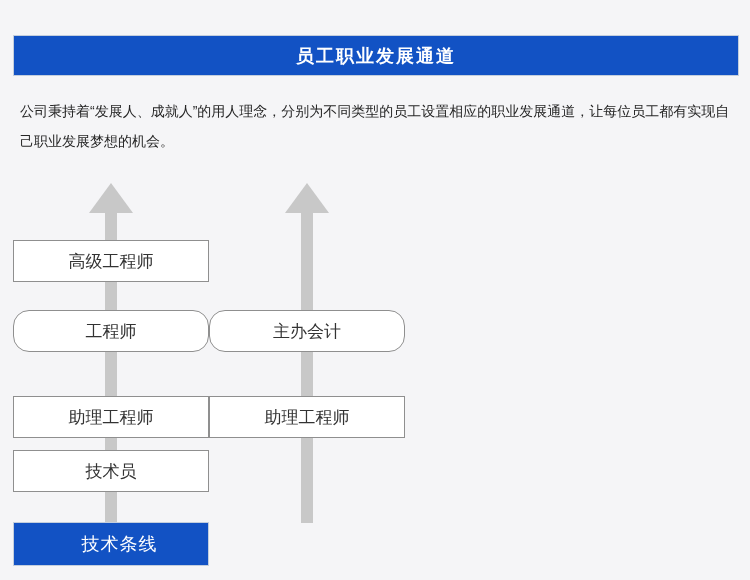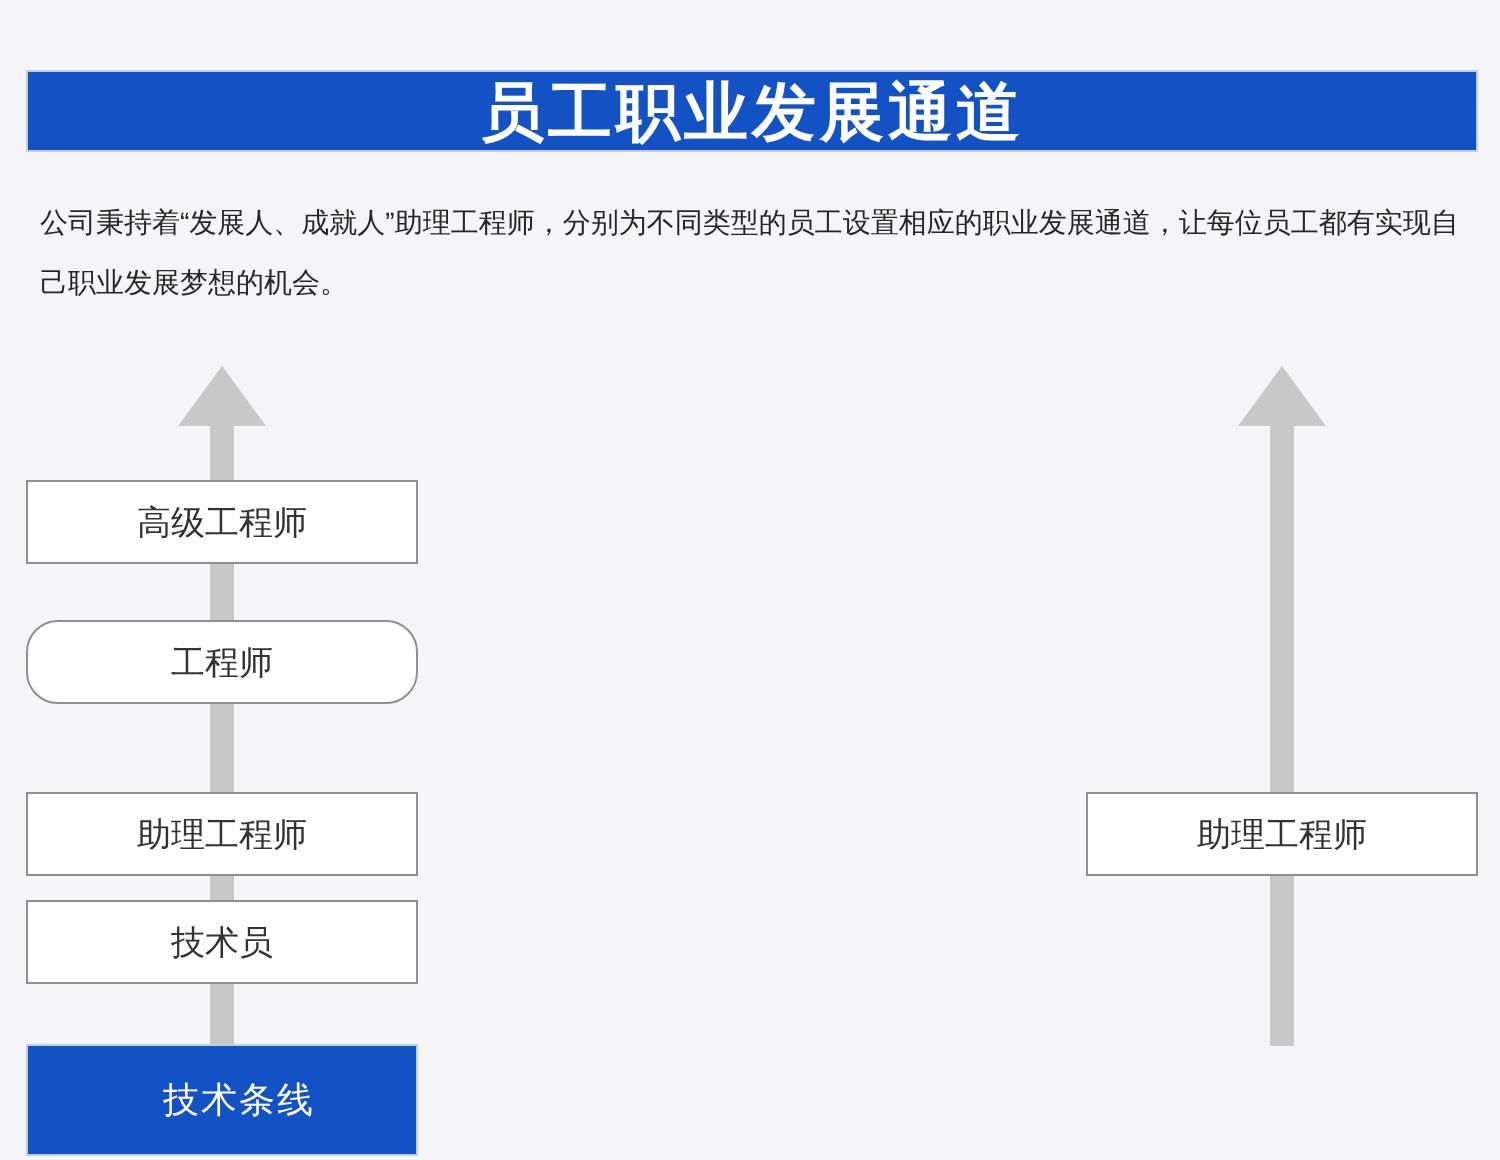"员工职业发展通道" .banner h1 { font-size: 32px -> 18px }
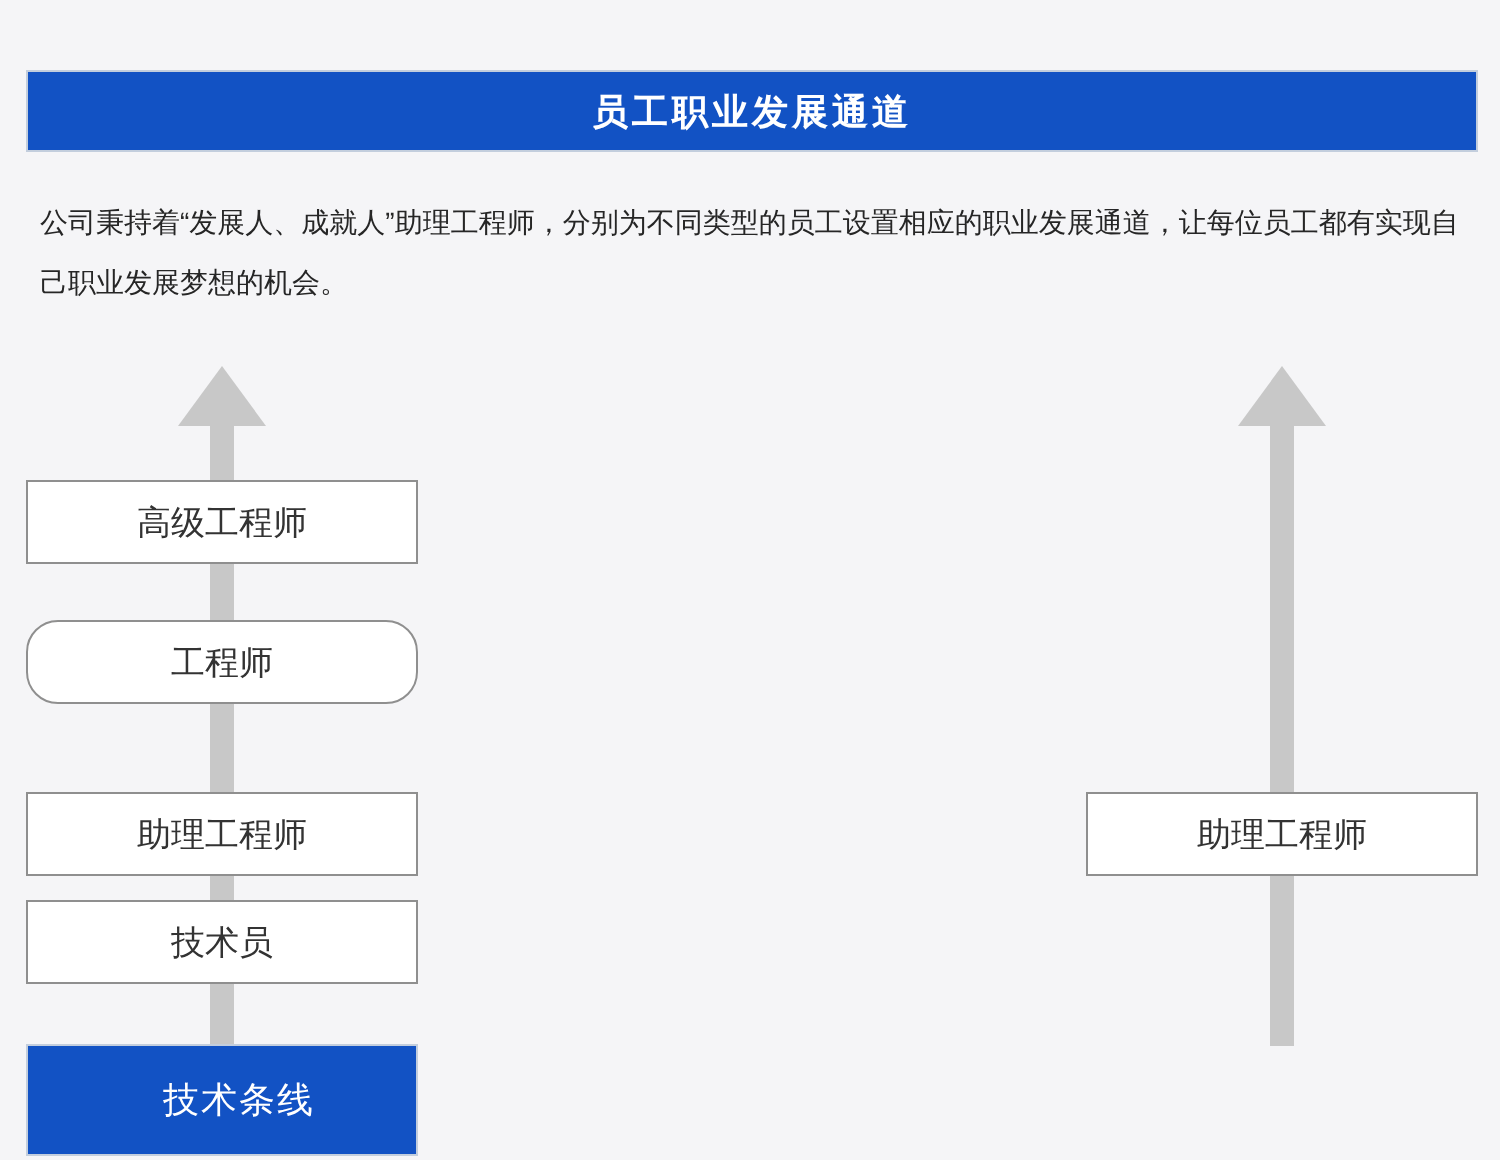"公司秉持着“发展人、成就人”助理工程师，分别为不同类型的员工设置相应的职业发展通" p.intro { text: 助理工程师 -> 的用人理念 }
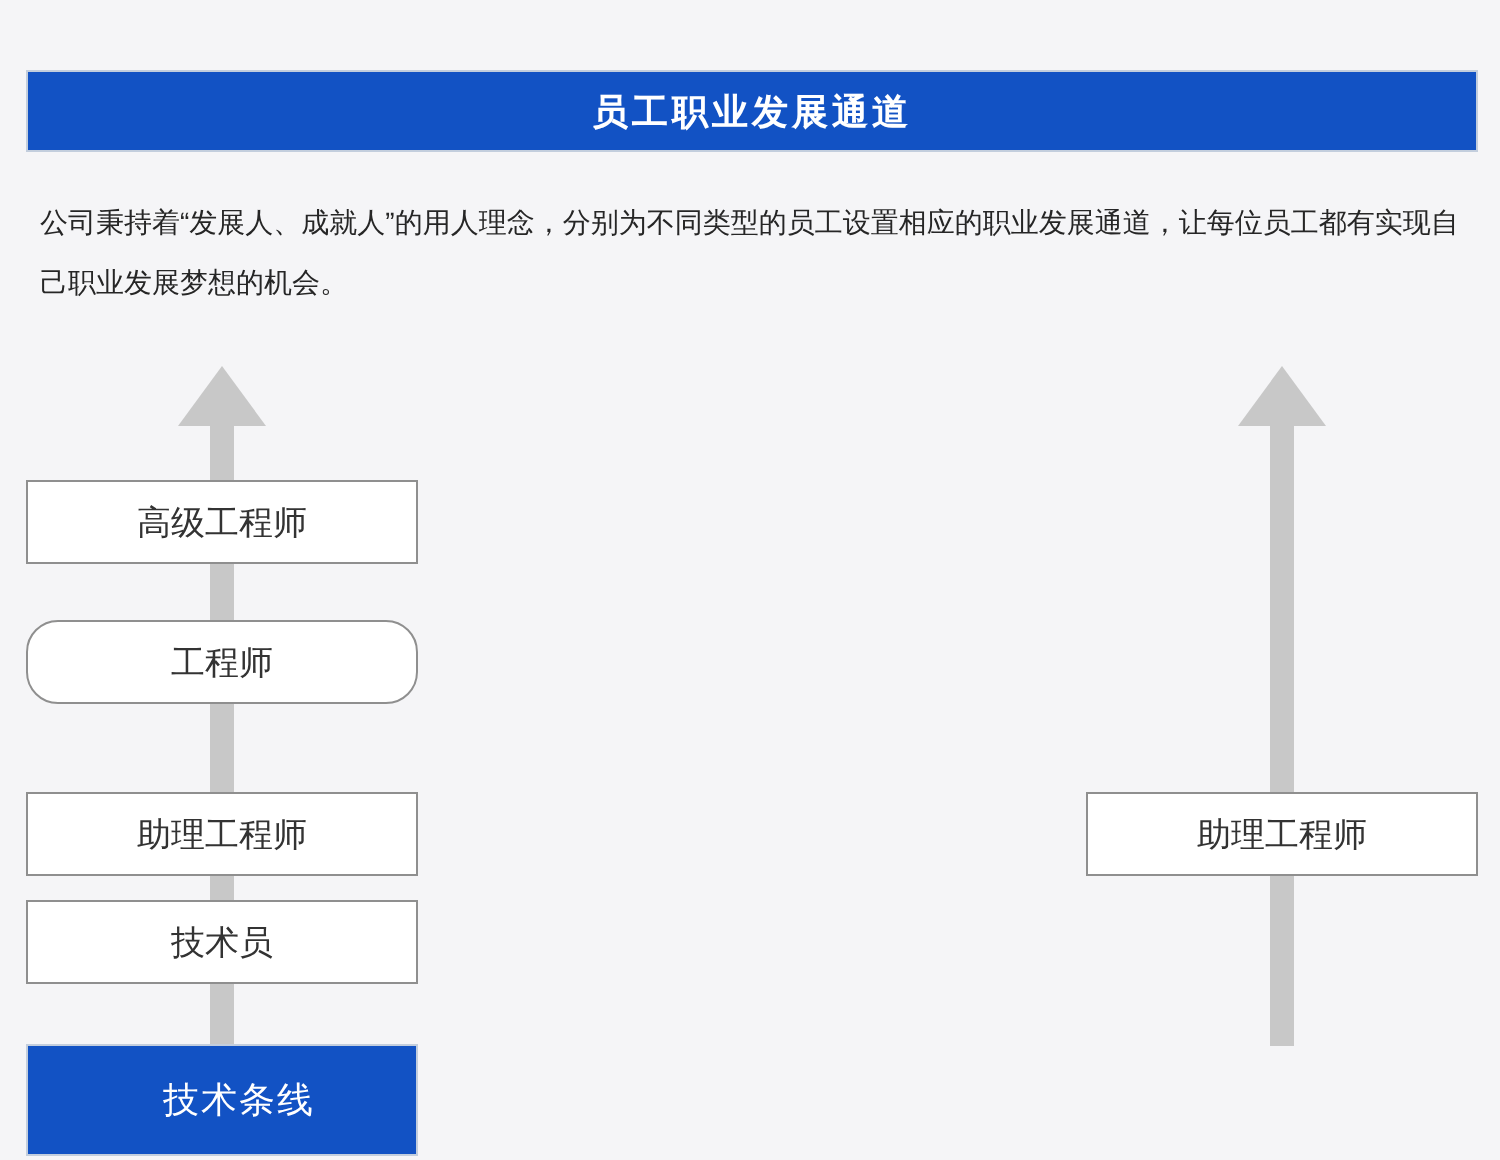"高级工程师" .columns { gap: 13px -> none; justify-content: space-between -> flex-start }
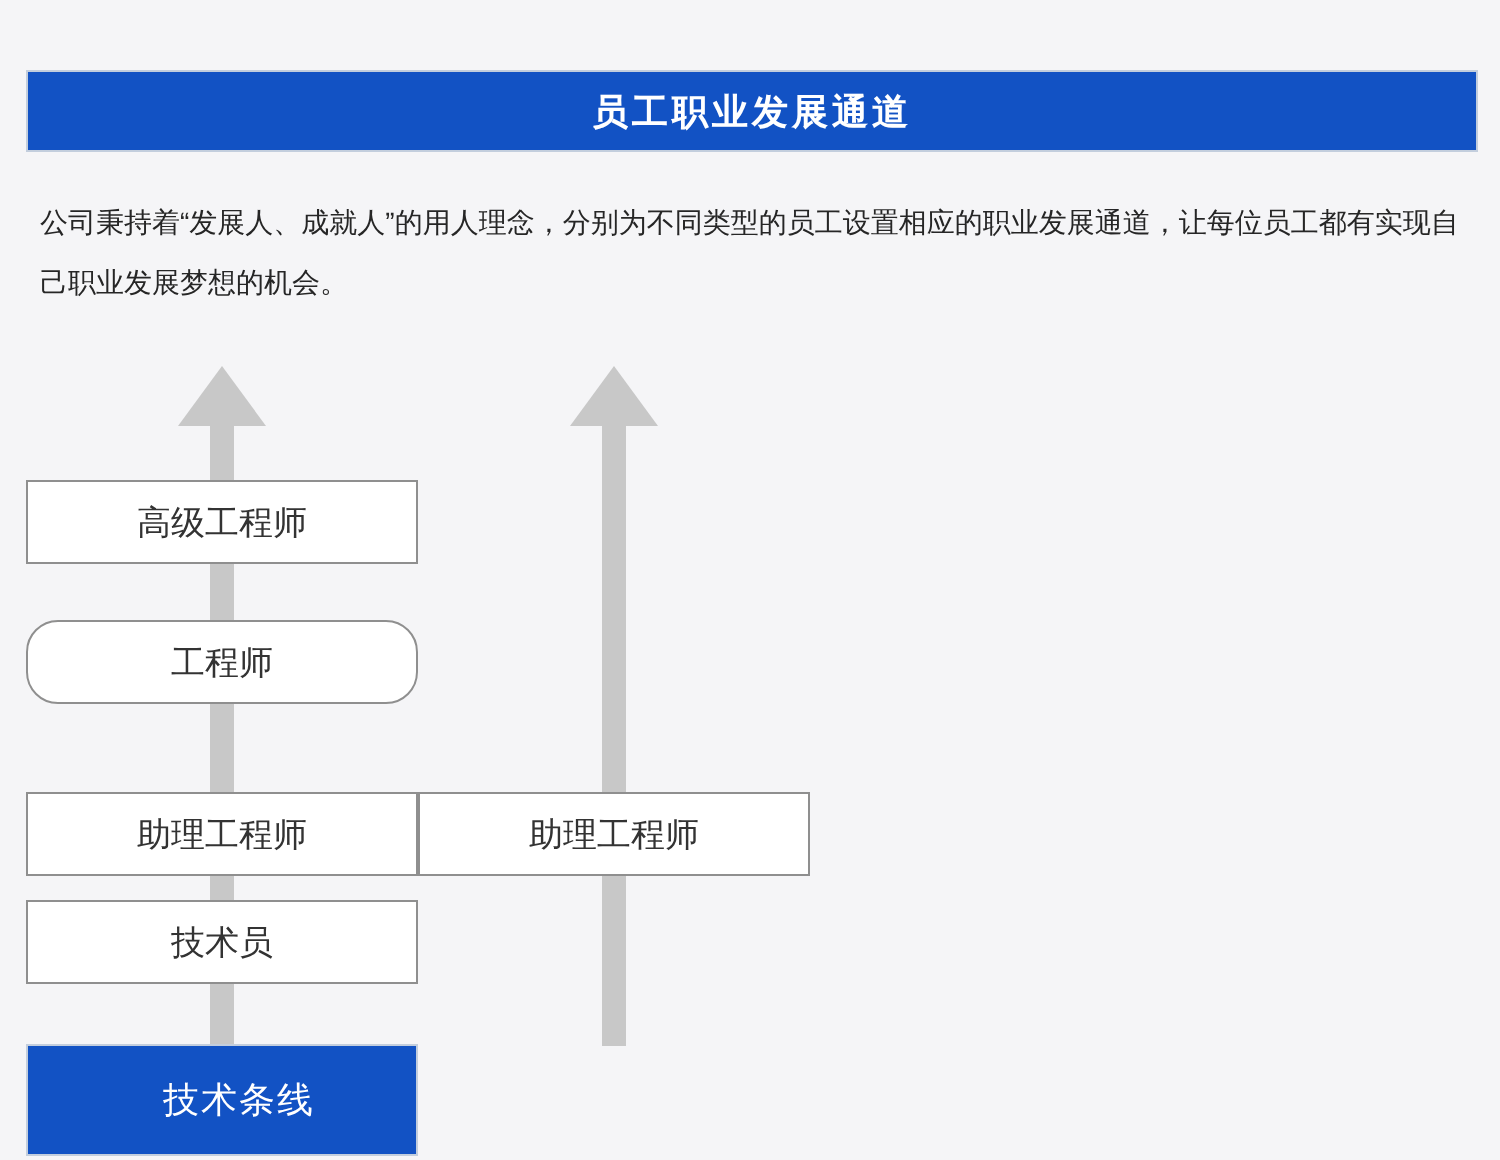"主办会计" div.level { html: none -> <div> <span>主办会计</span> </div> }
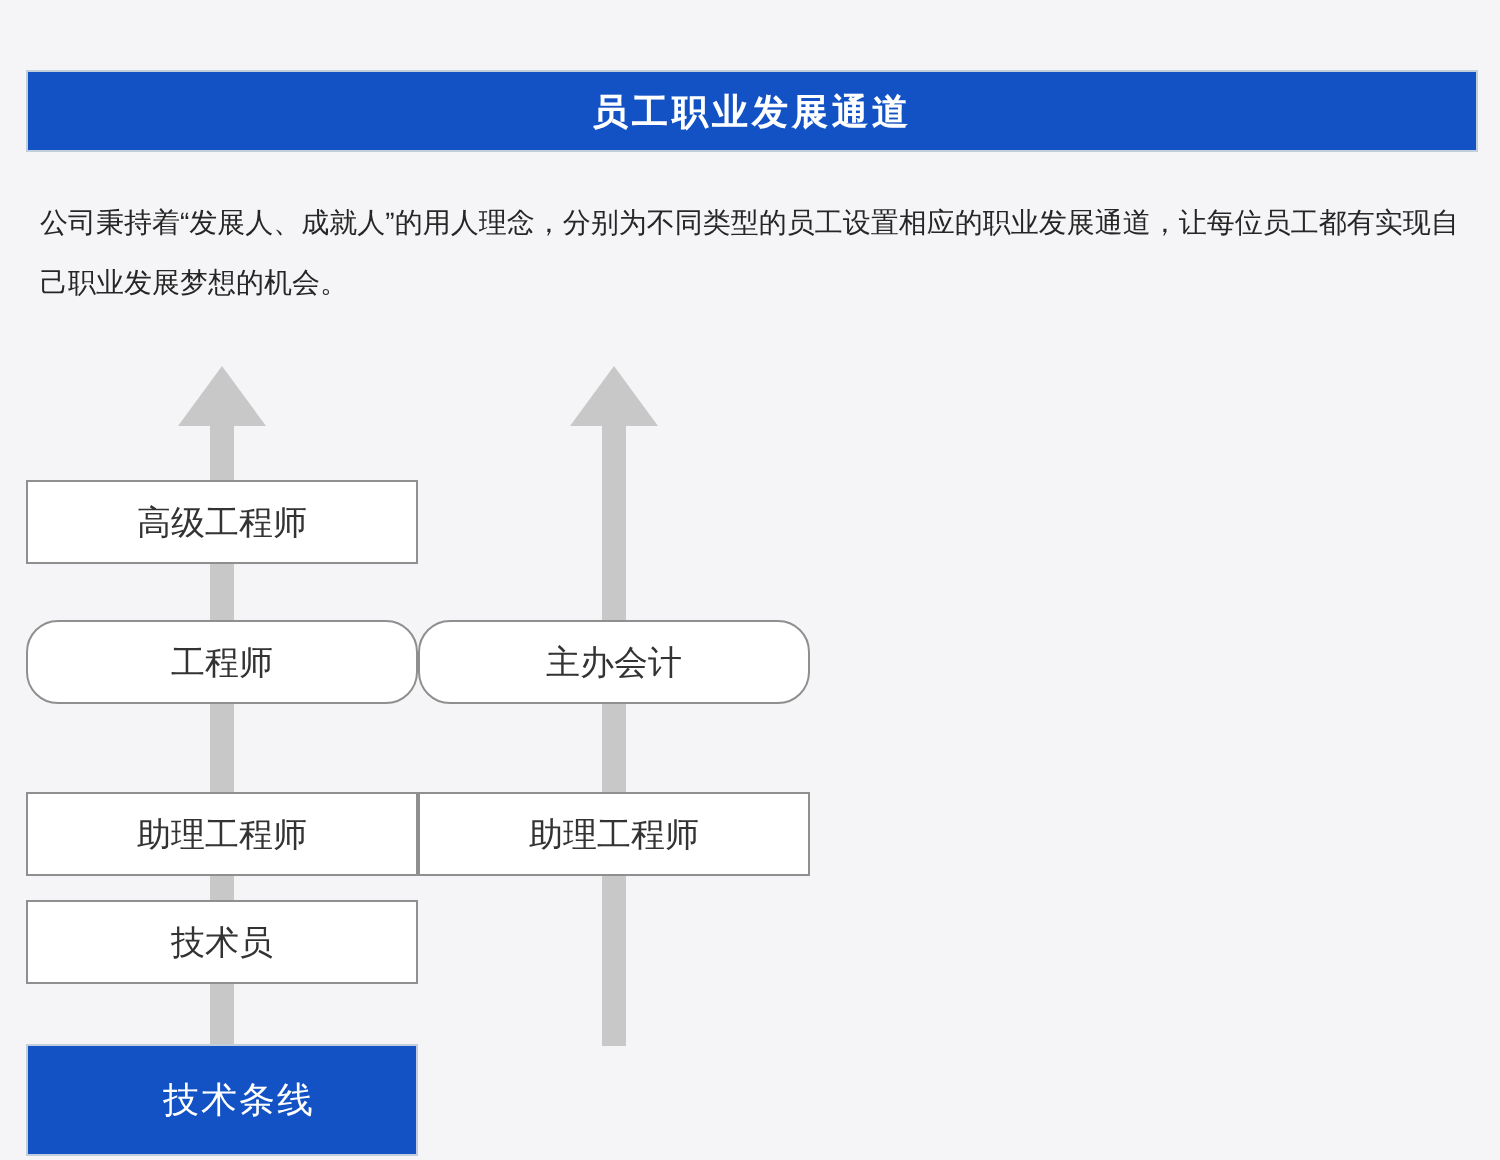"技术条线" .track { height: 56px -> 44px }
